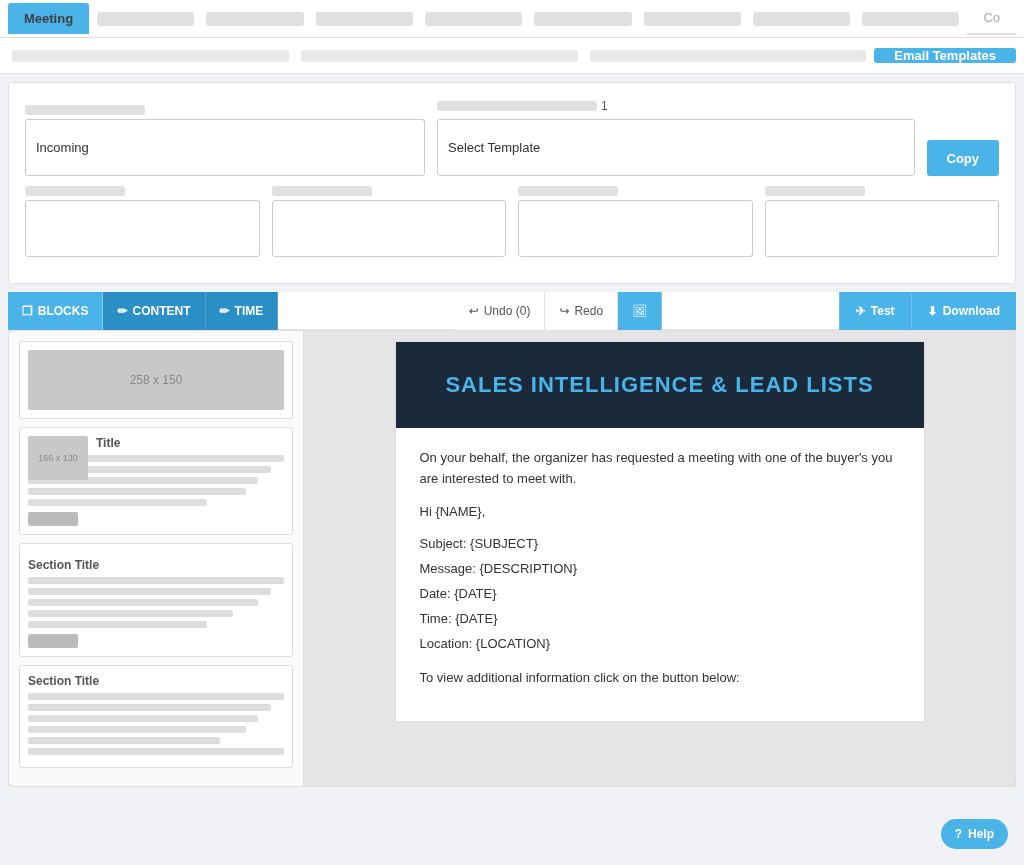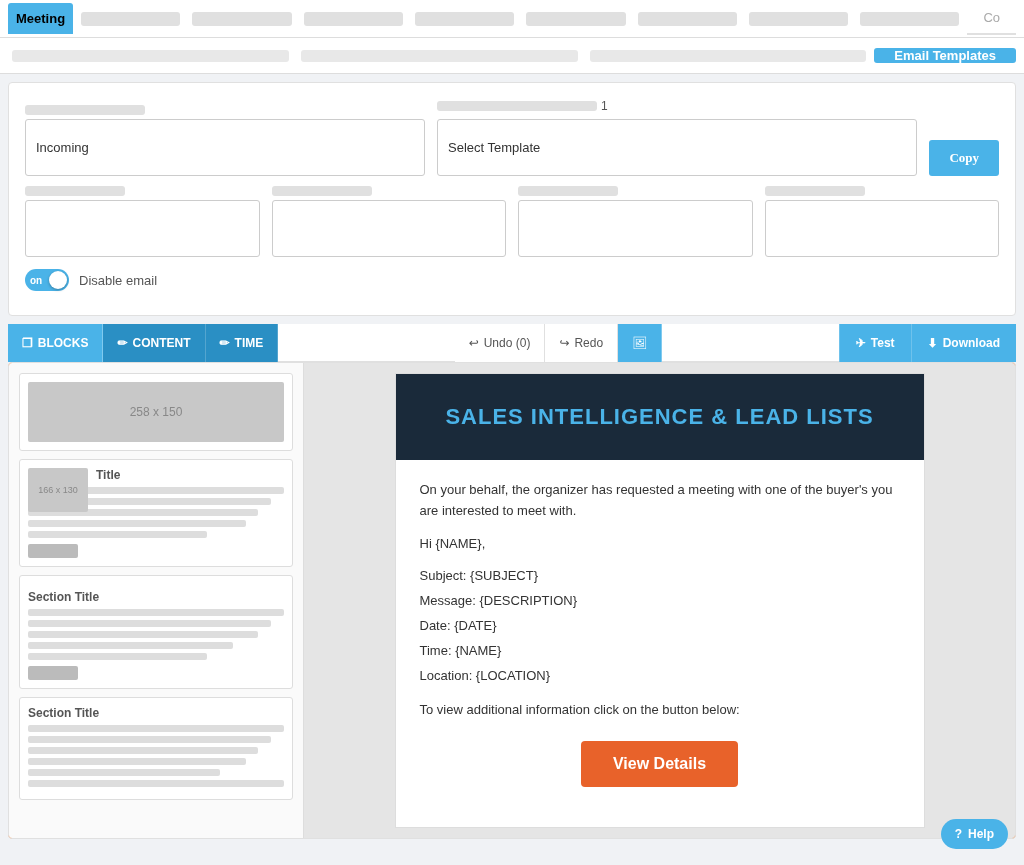"Meeting" .top-nav-tab { color: #000000 -> #404040; padding: 8px 8px -> 8px 16px }
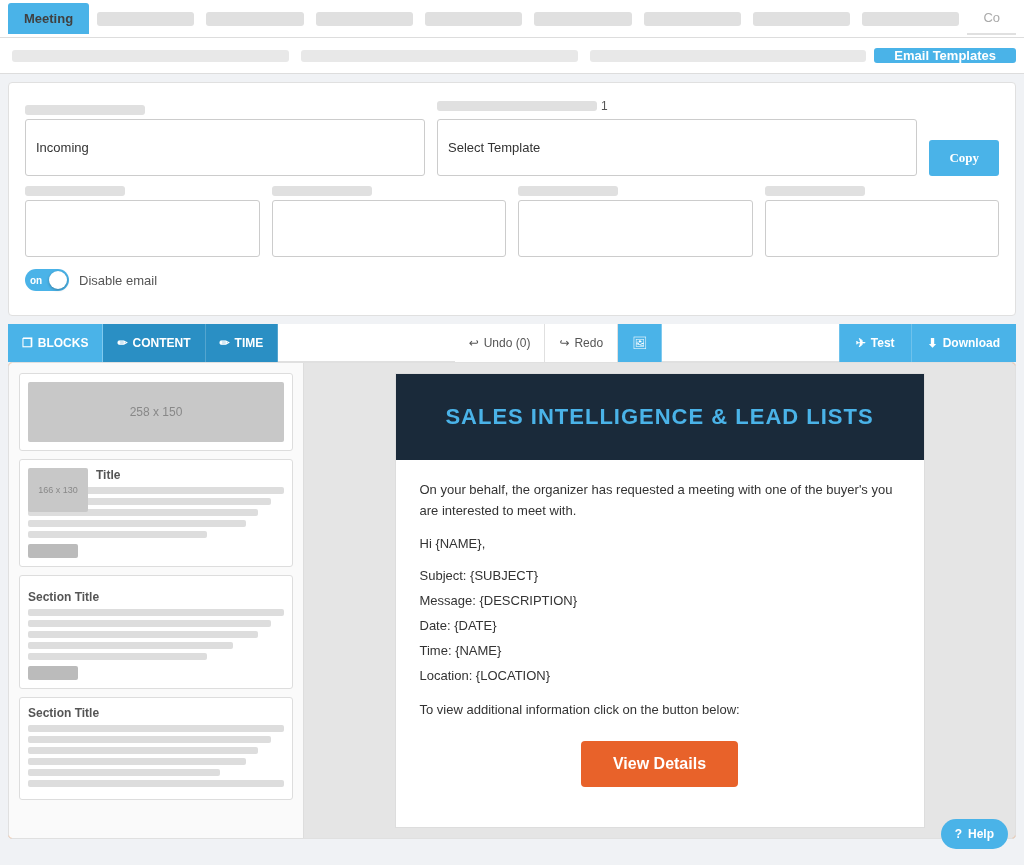"Copy" .copy-btn { font-family: Liberation Serif, serif -> none }
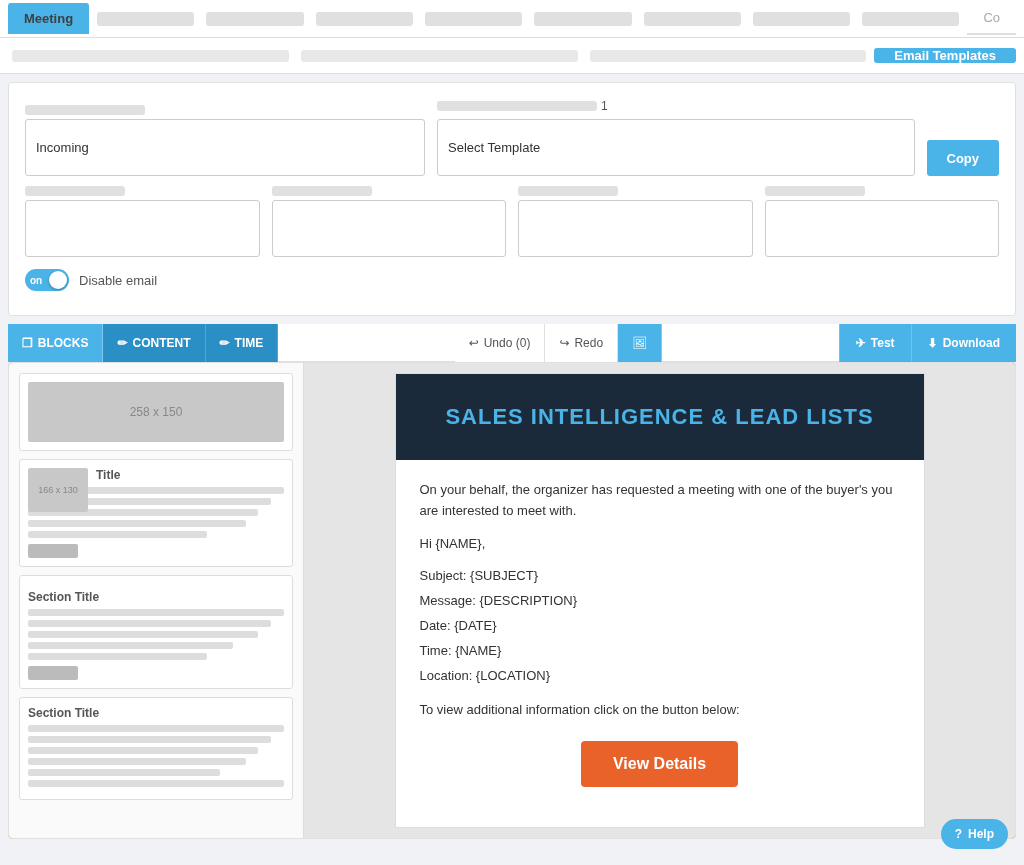"on" div.toggle-row { html: <div> <div> <span>on</span> <div></div> </div> <span>Disable email</span> </div> -> none }
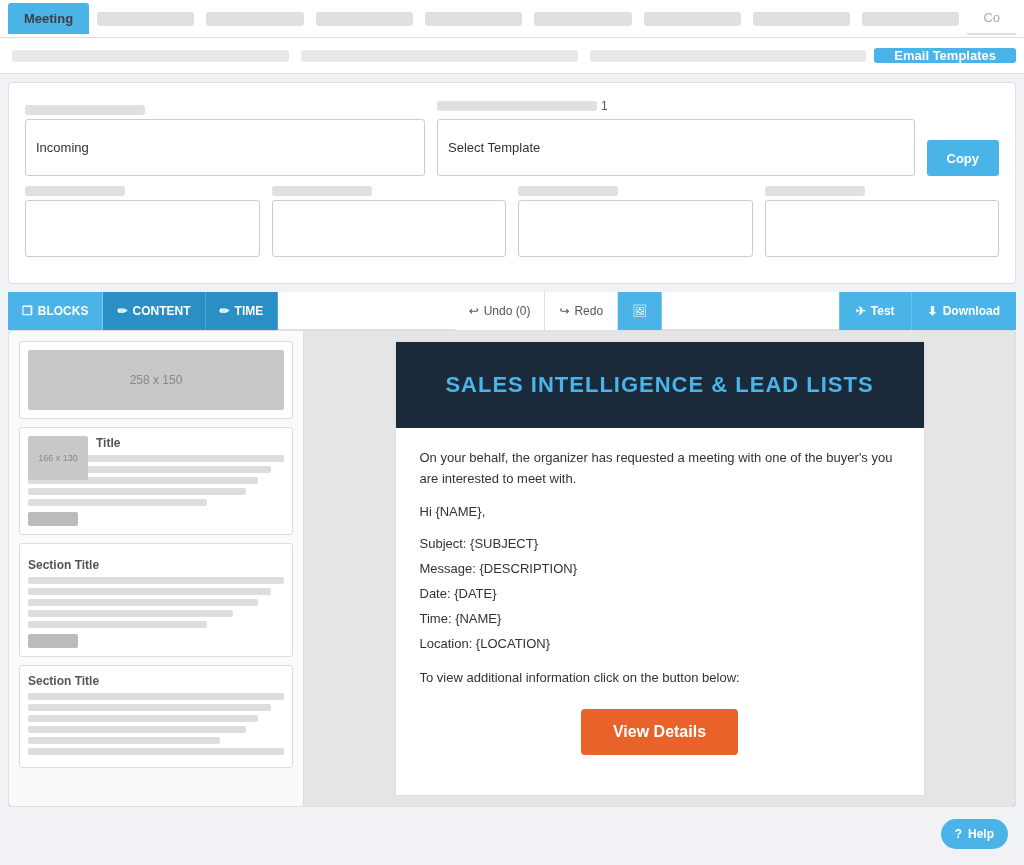"Time: {NAME}" div.field-line { text: NAME -> DATE }
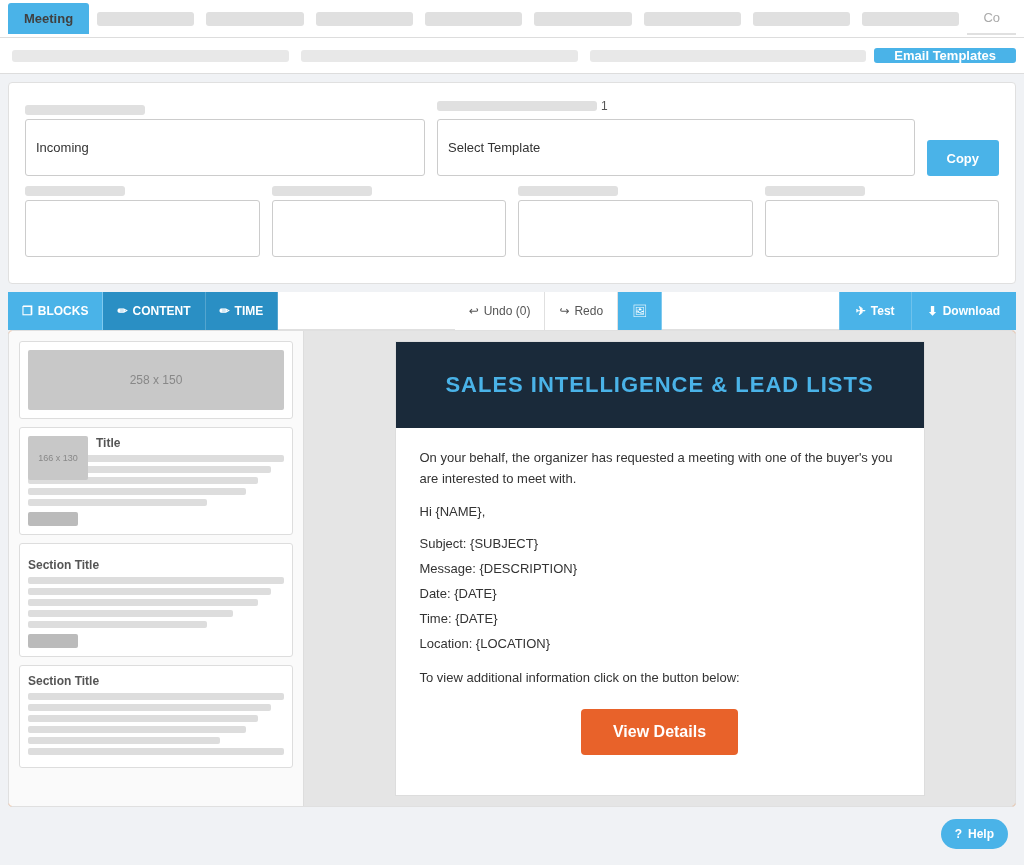"View Details" div { html: <div> <button>View Details</button> </div> -> none }
